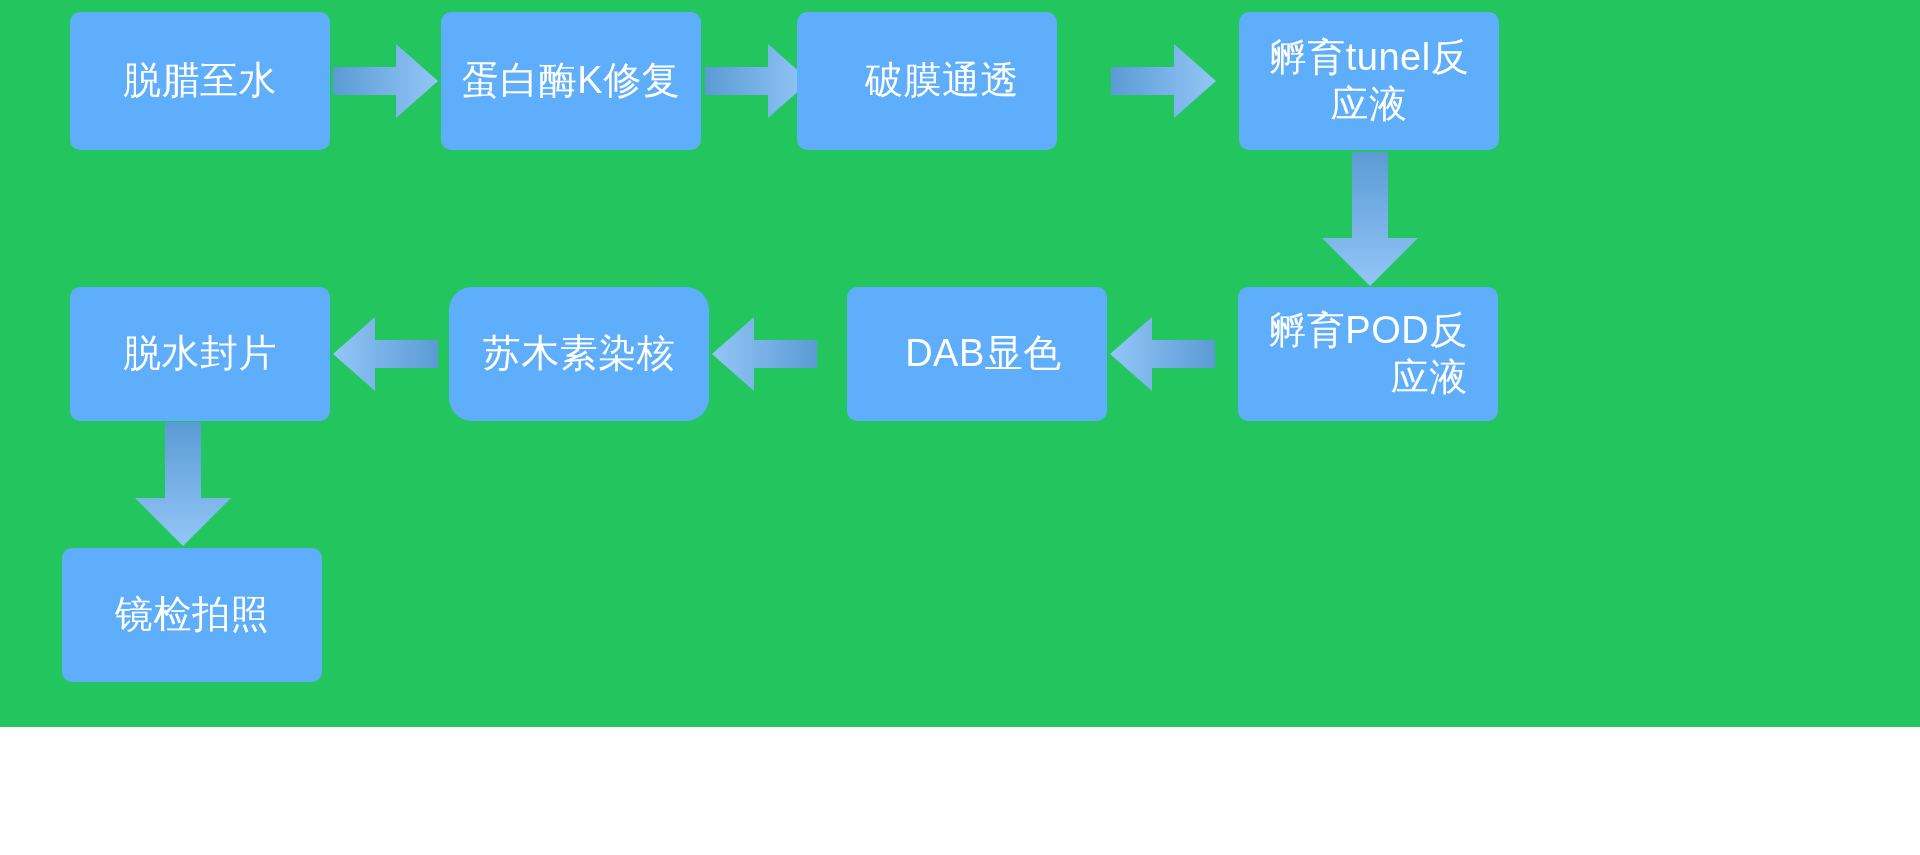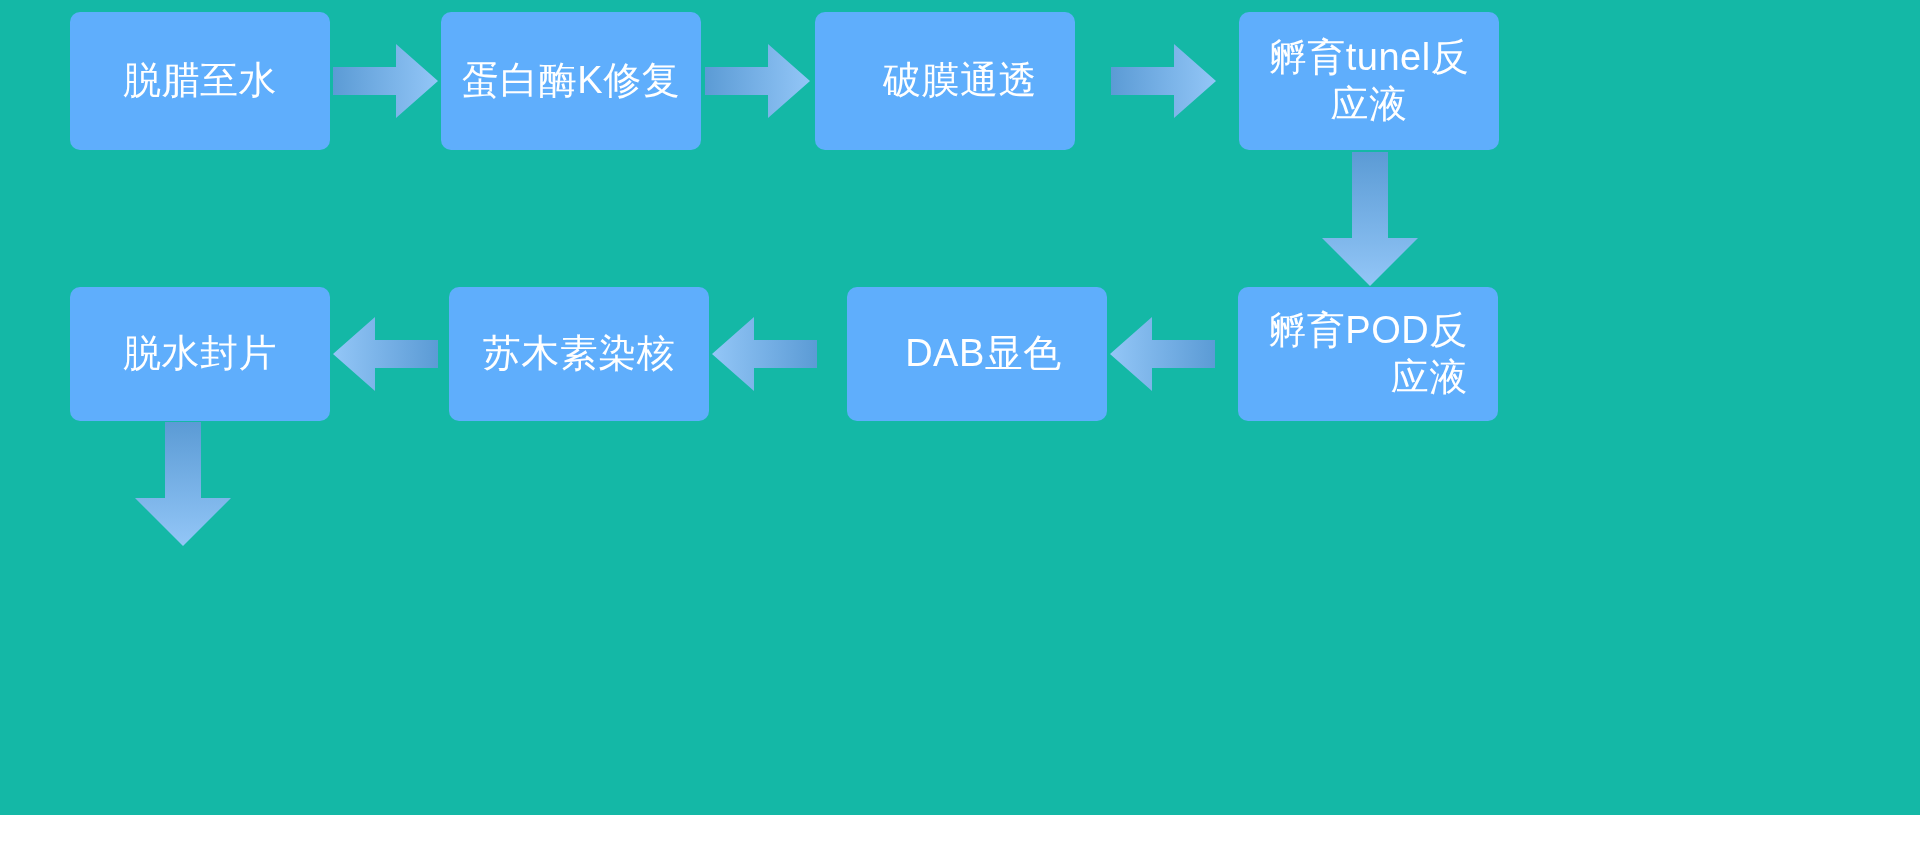"脱腊至水" #canvas { background: #14b8a6 -> #22c55e; height: 815px -> 727px }
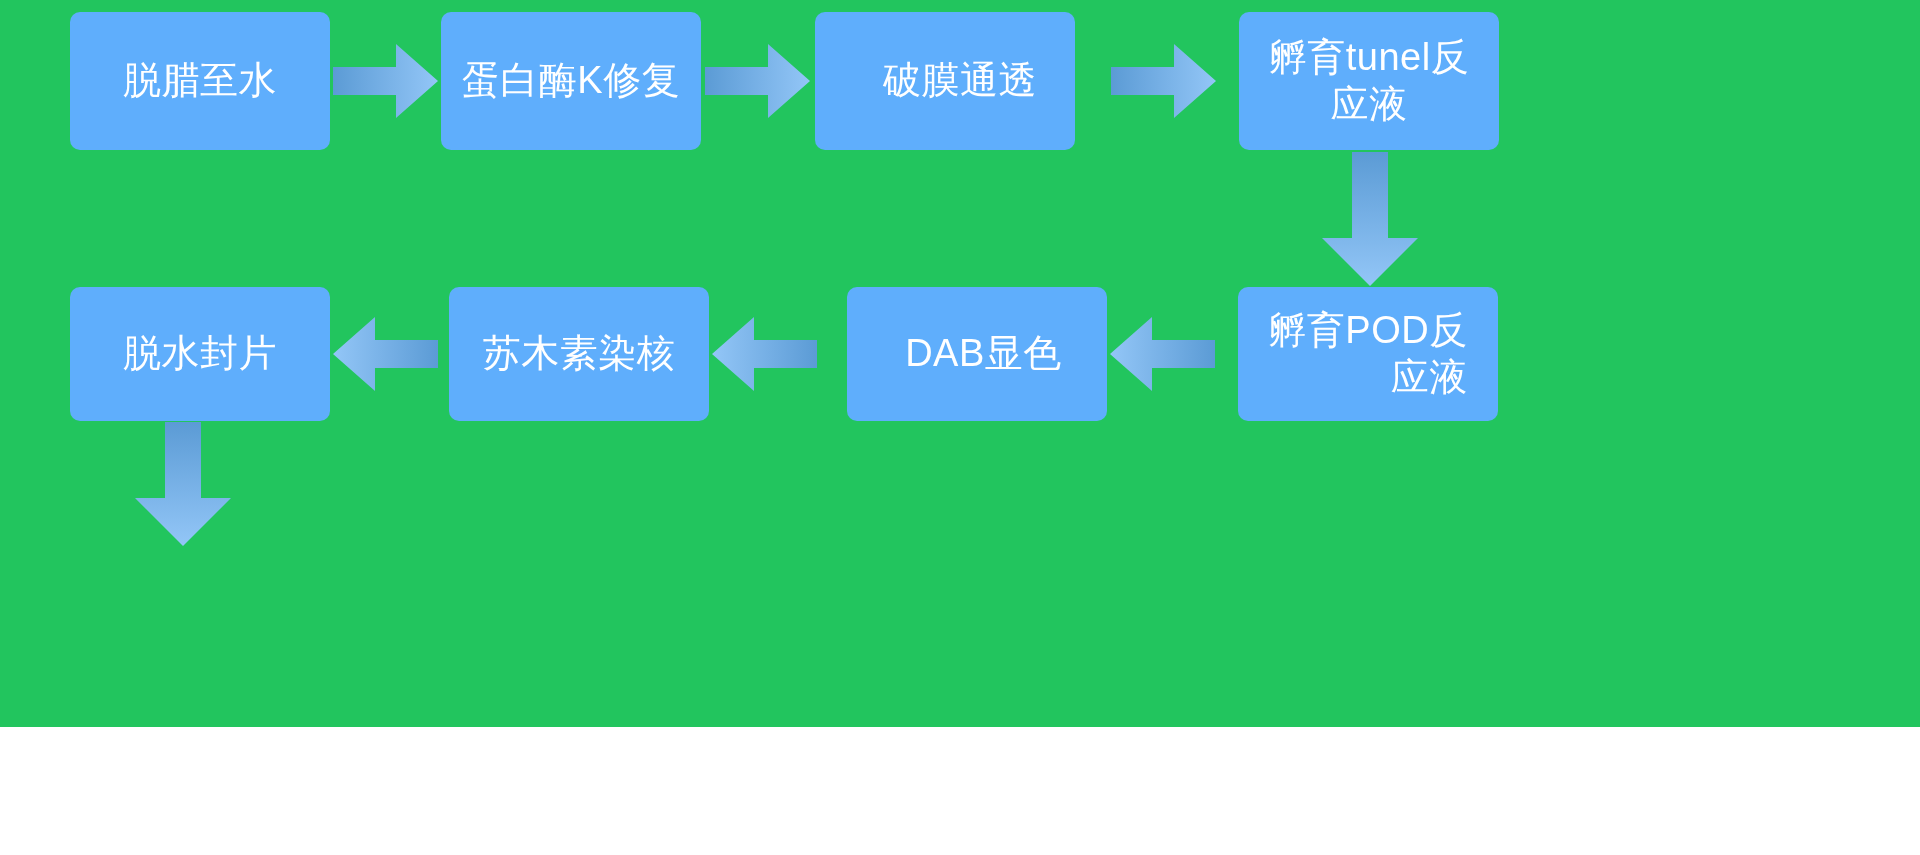"破膜通透" div.node { left: 815px -> 797px }
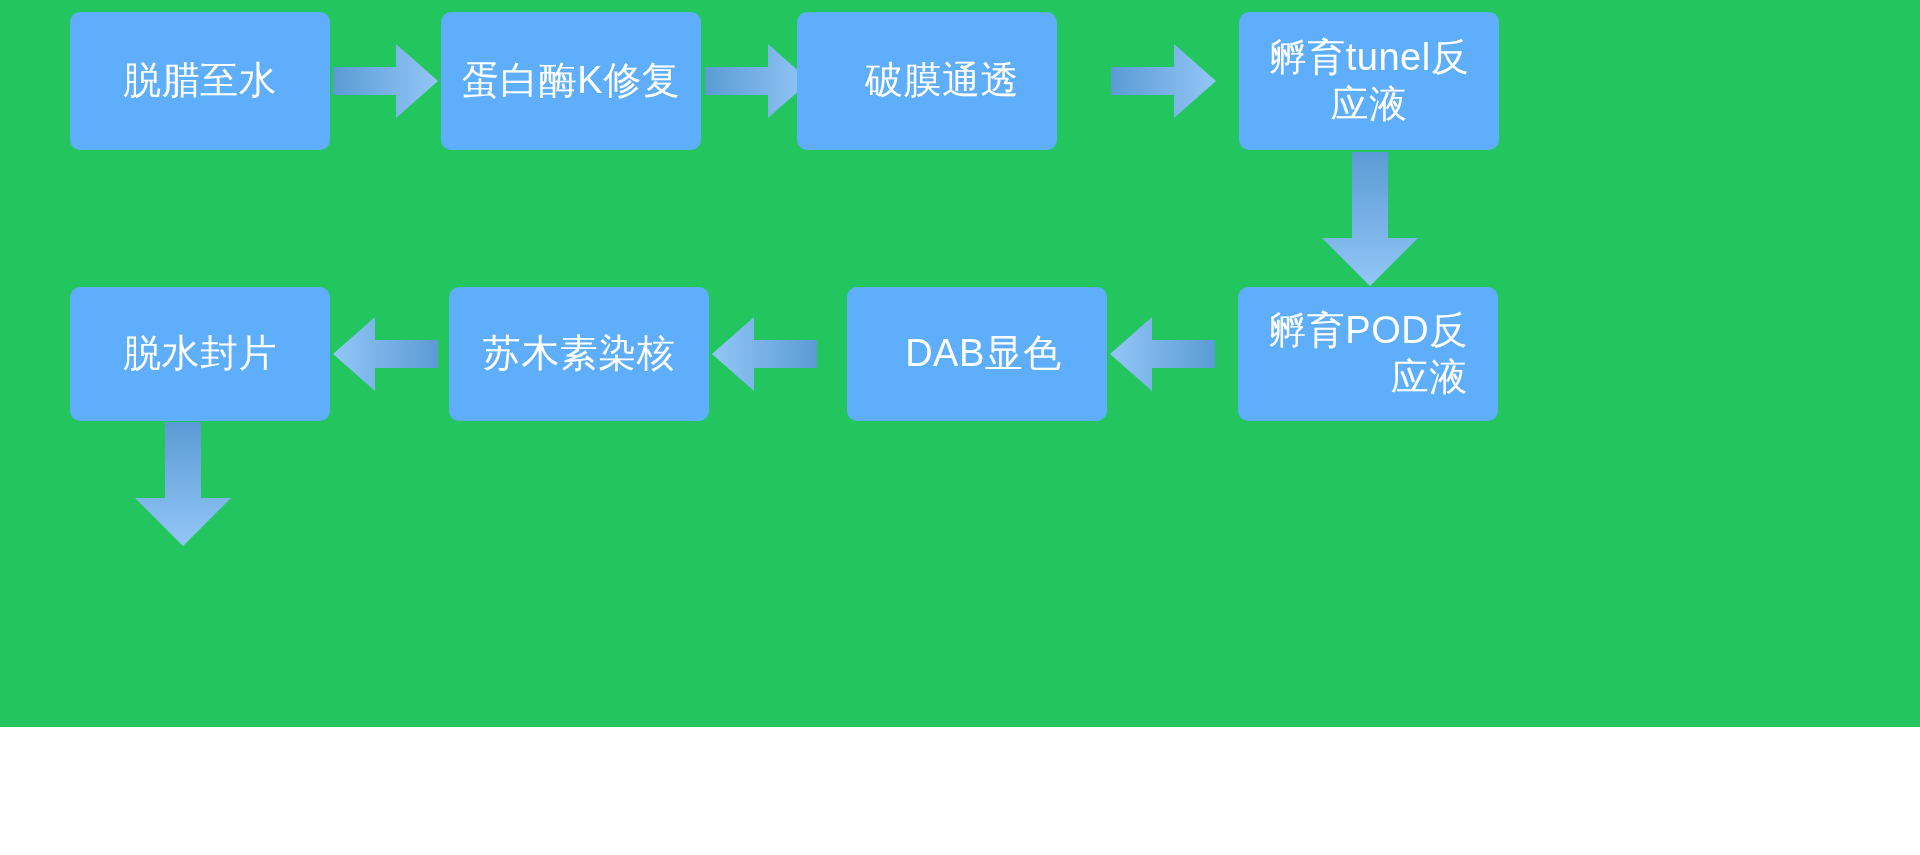"苏木素染核" div.node { border-radius: none -> 23px }
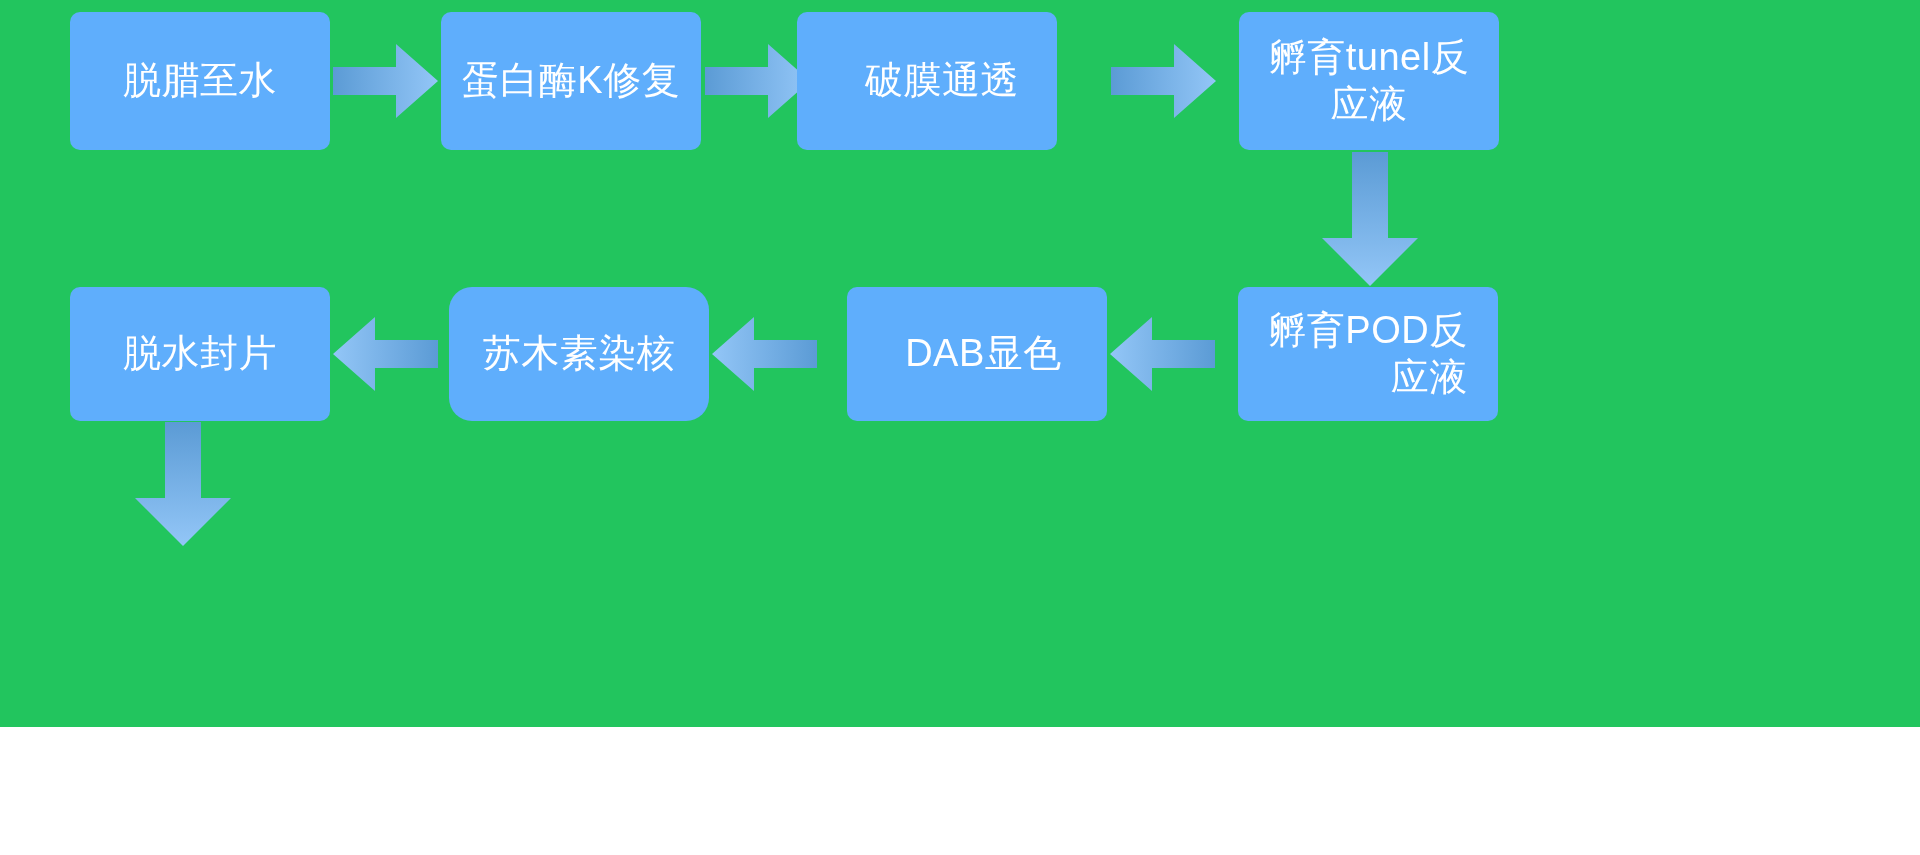"镜检拍照" div.node { html: none -> <div> <span>镜检拍照</span> </div> }
